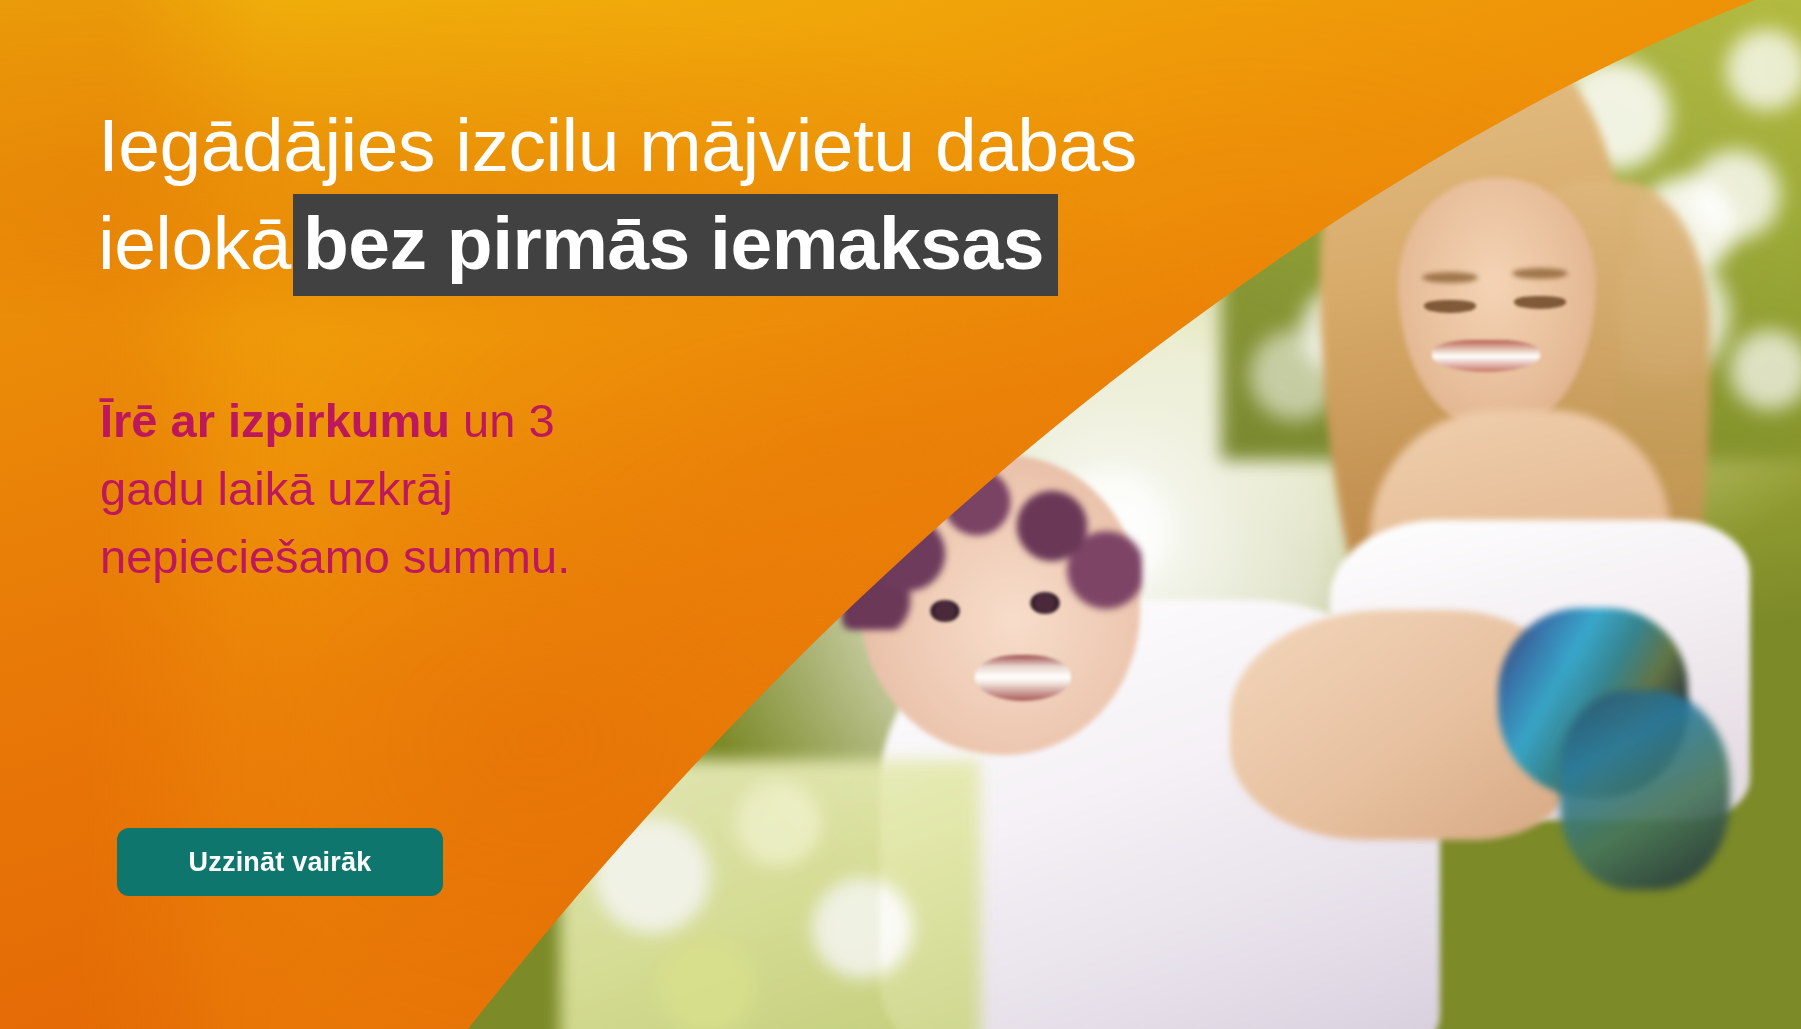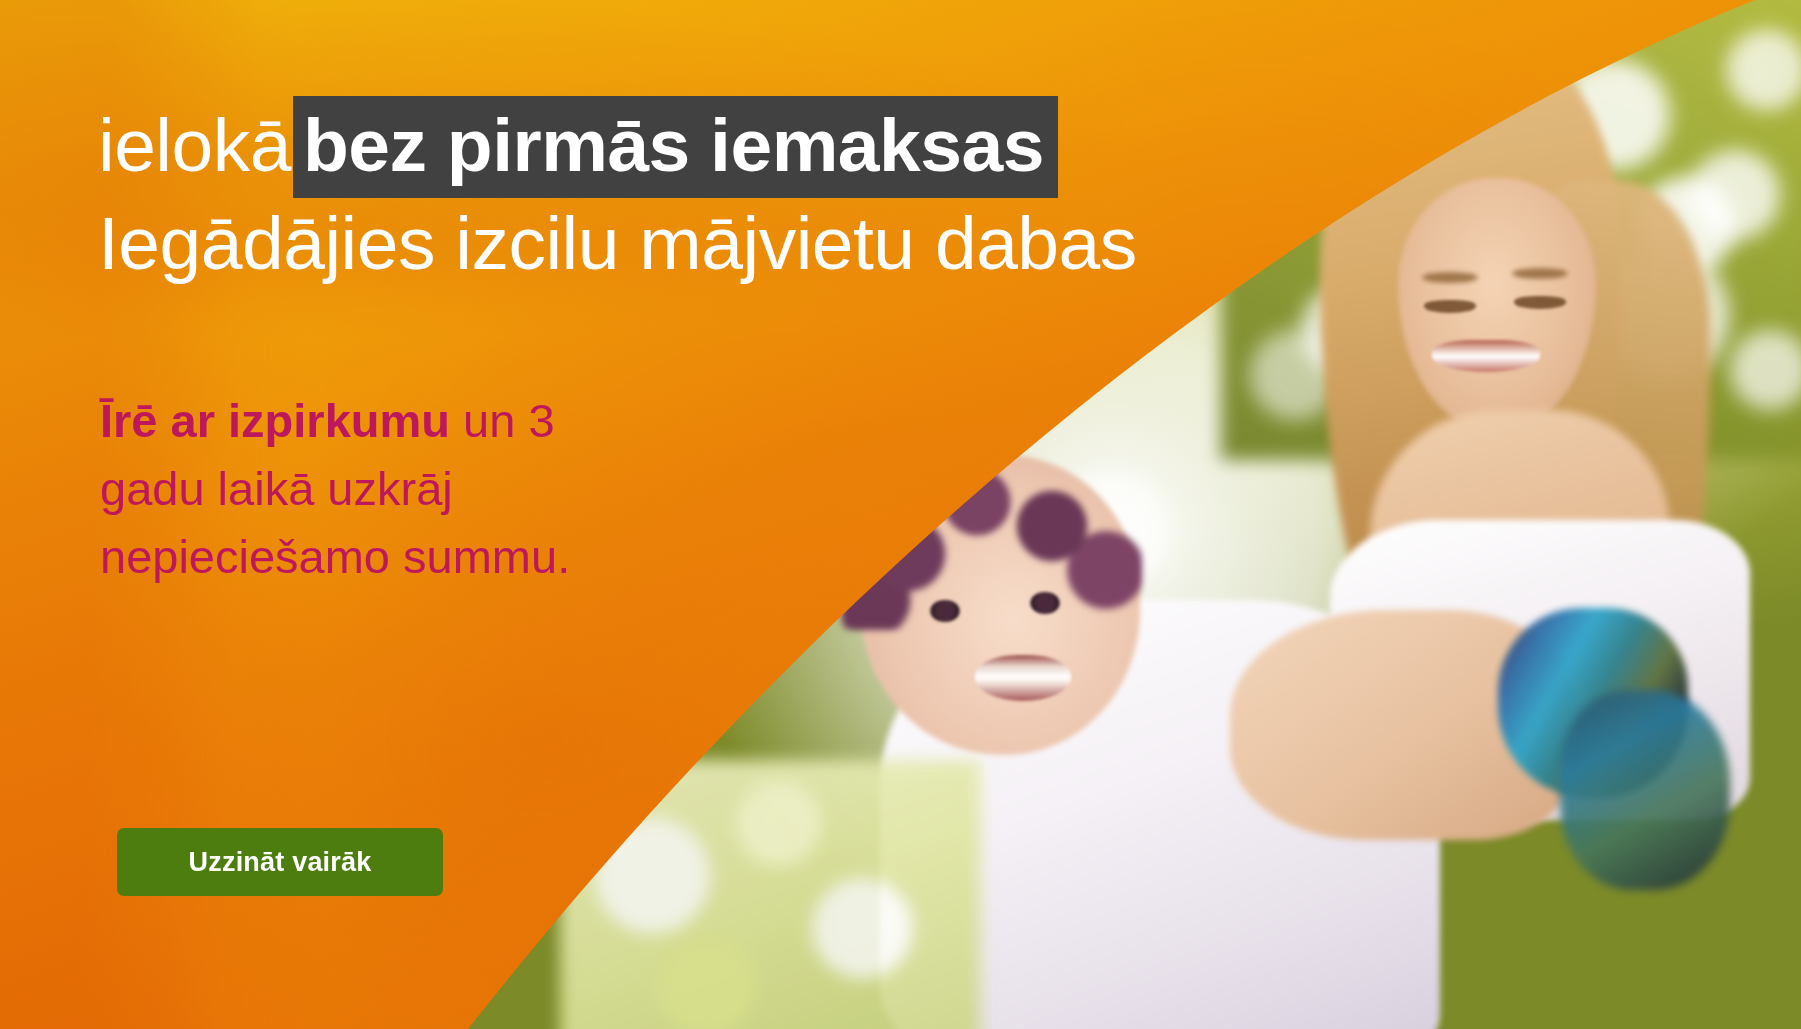"ielokā bez pirmās iemaksas" span.line { order: before "Iegādājies izcilu mājvietu dabas" -> after "Iegādājies izcilu mājvietu dabas" }
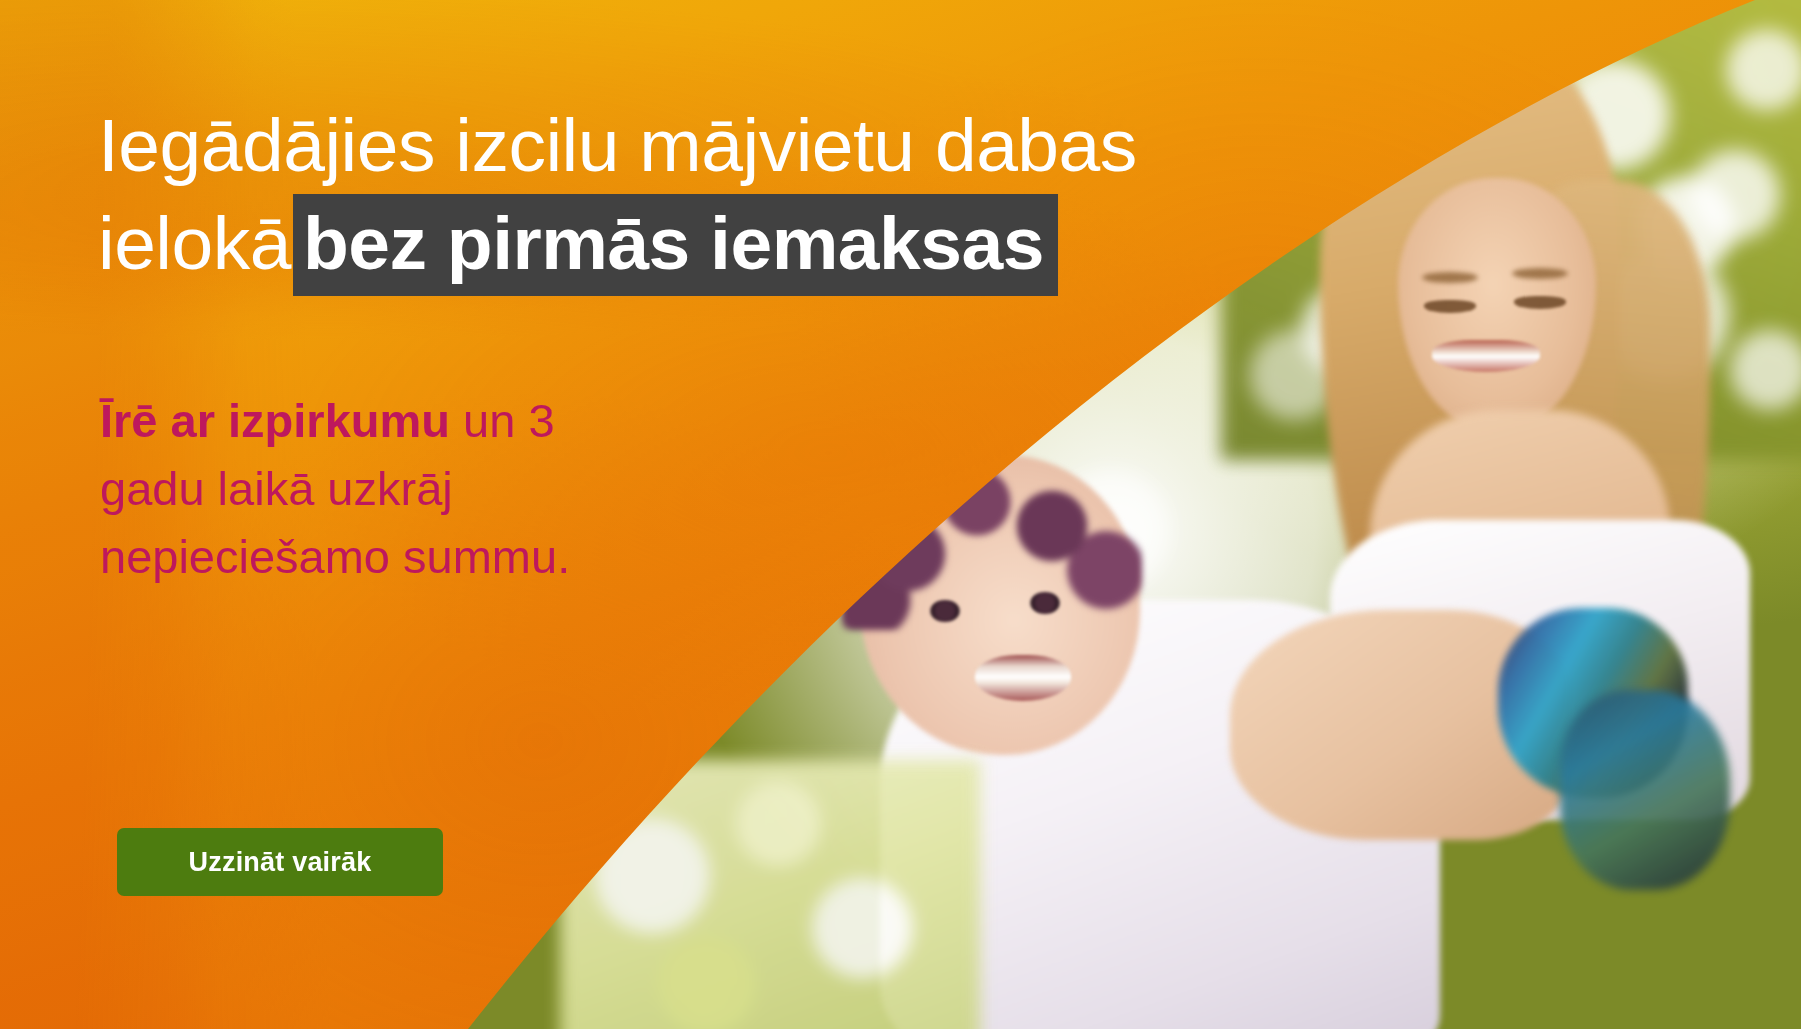"Uzzināt vairāk" .cta { background: #4d7c0f -> #0f766e; border-radius: 7px -> 12px }
